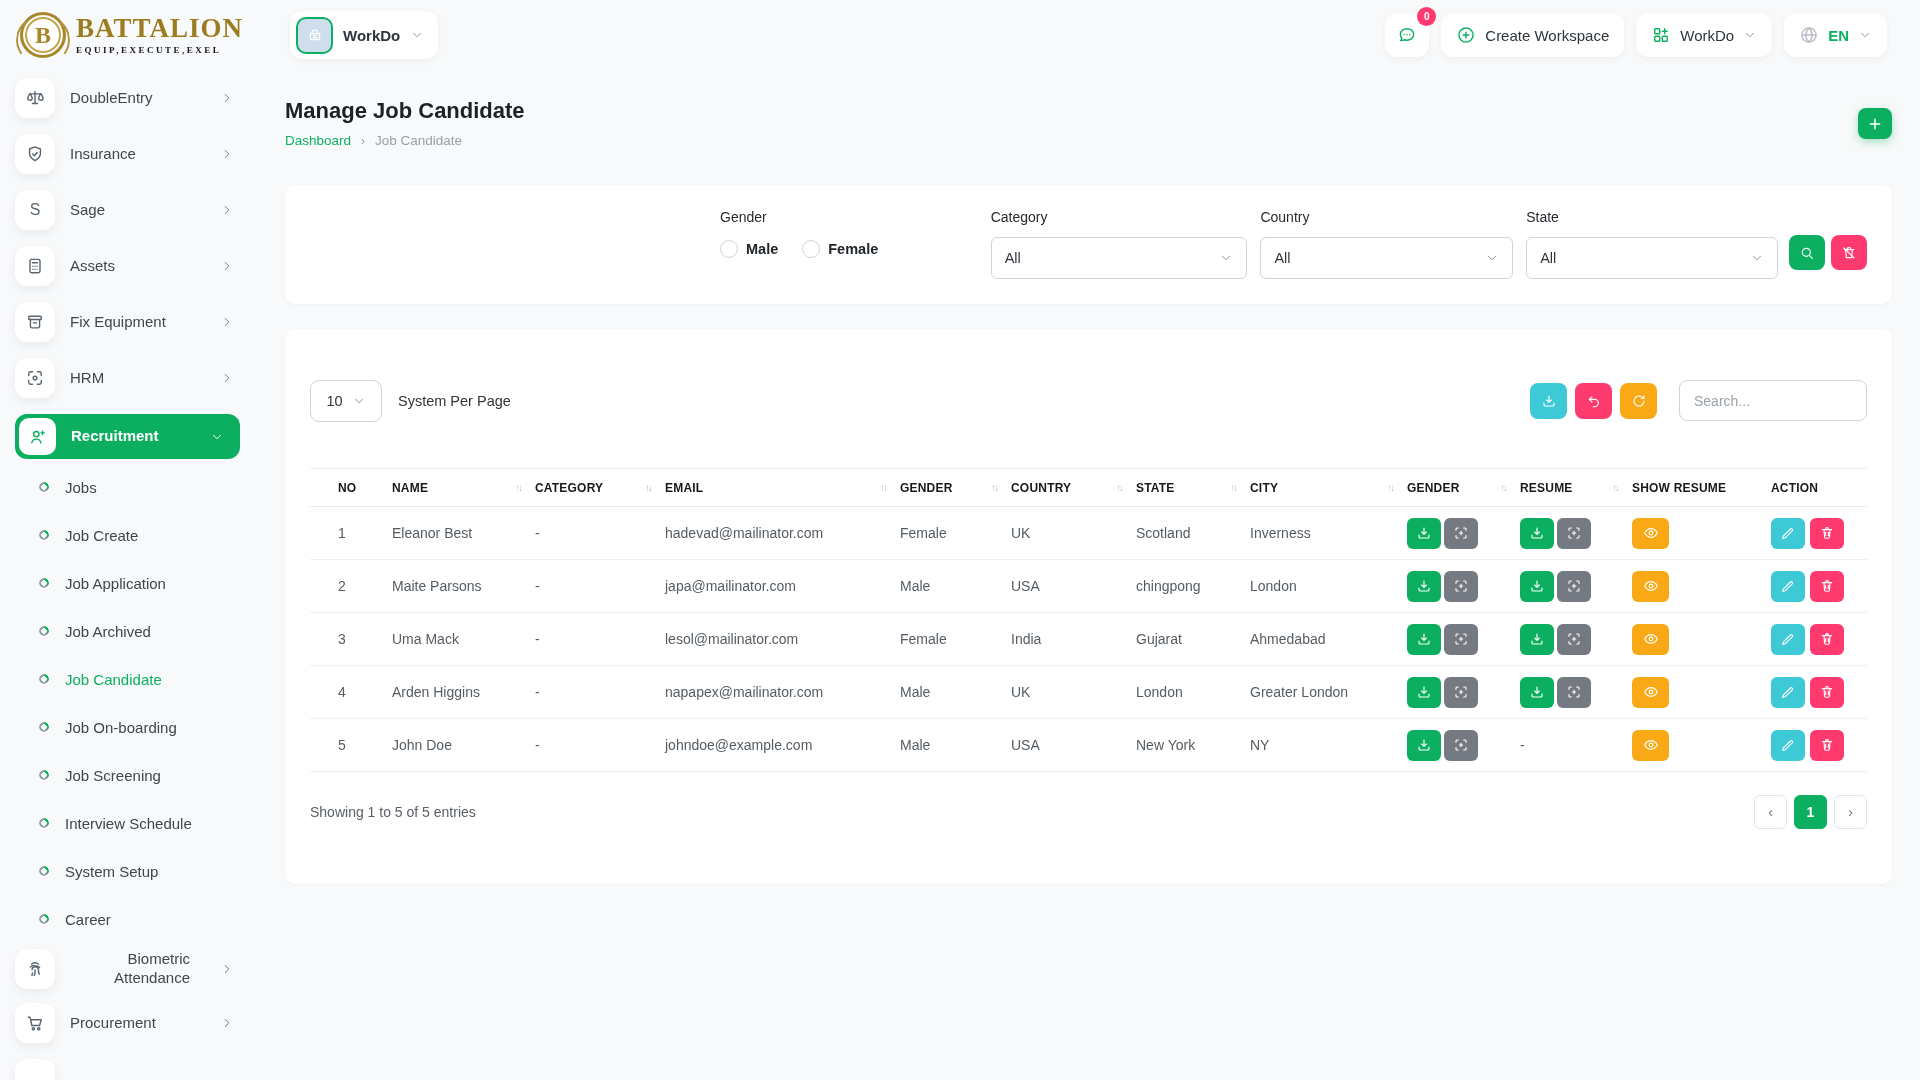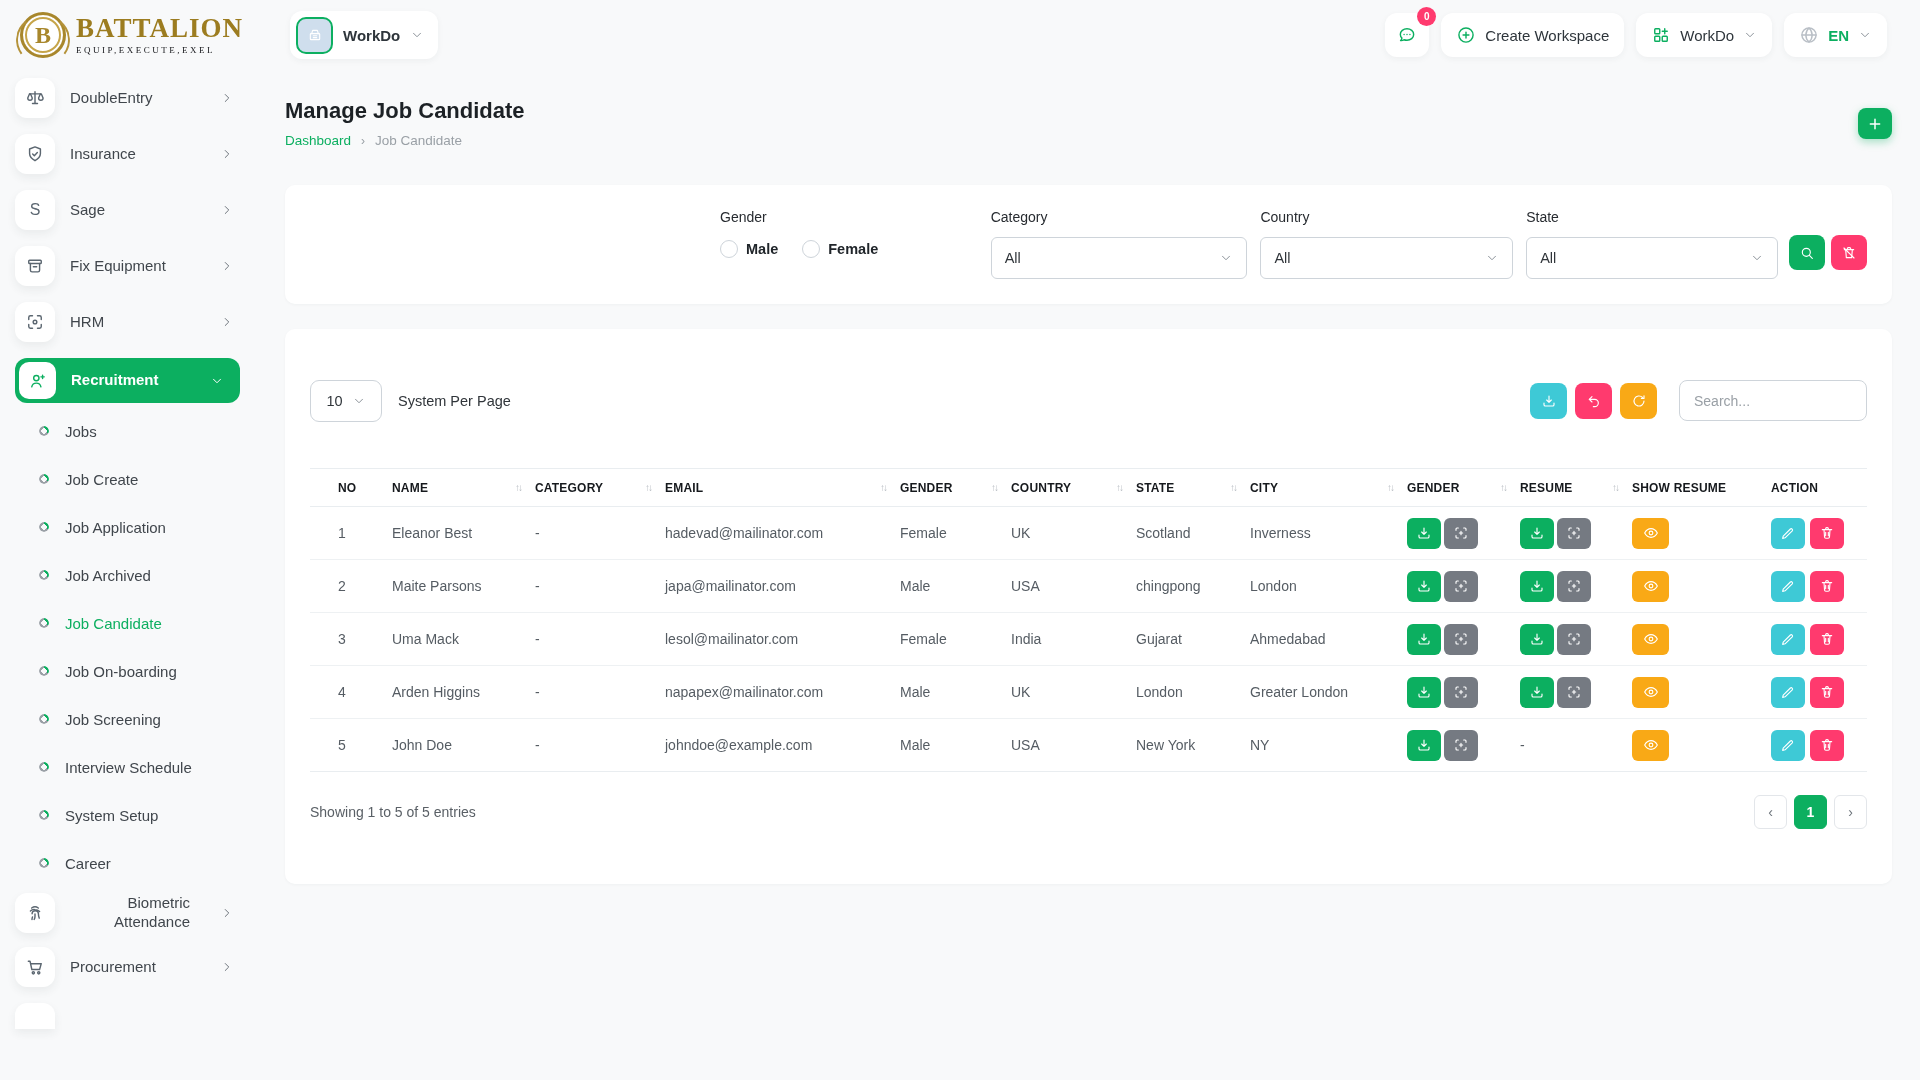"EQUIP,EXECUTE,EXEL" .brand-tagline { font-weight: normal -> bold }
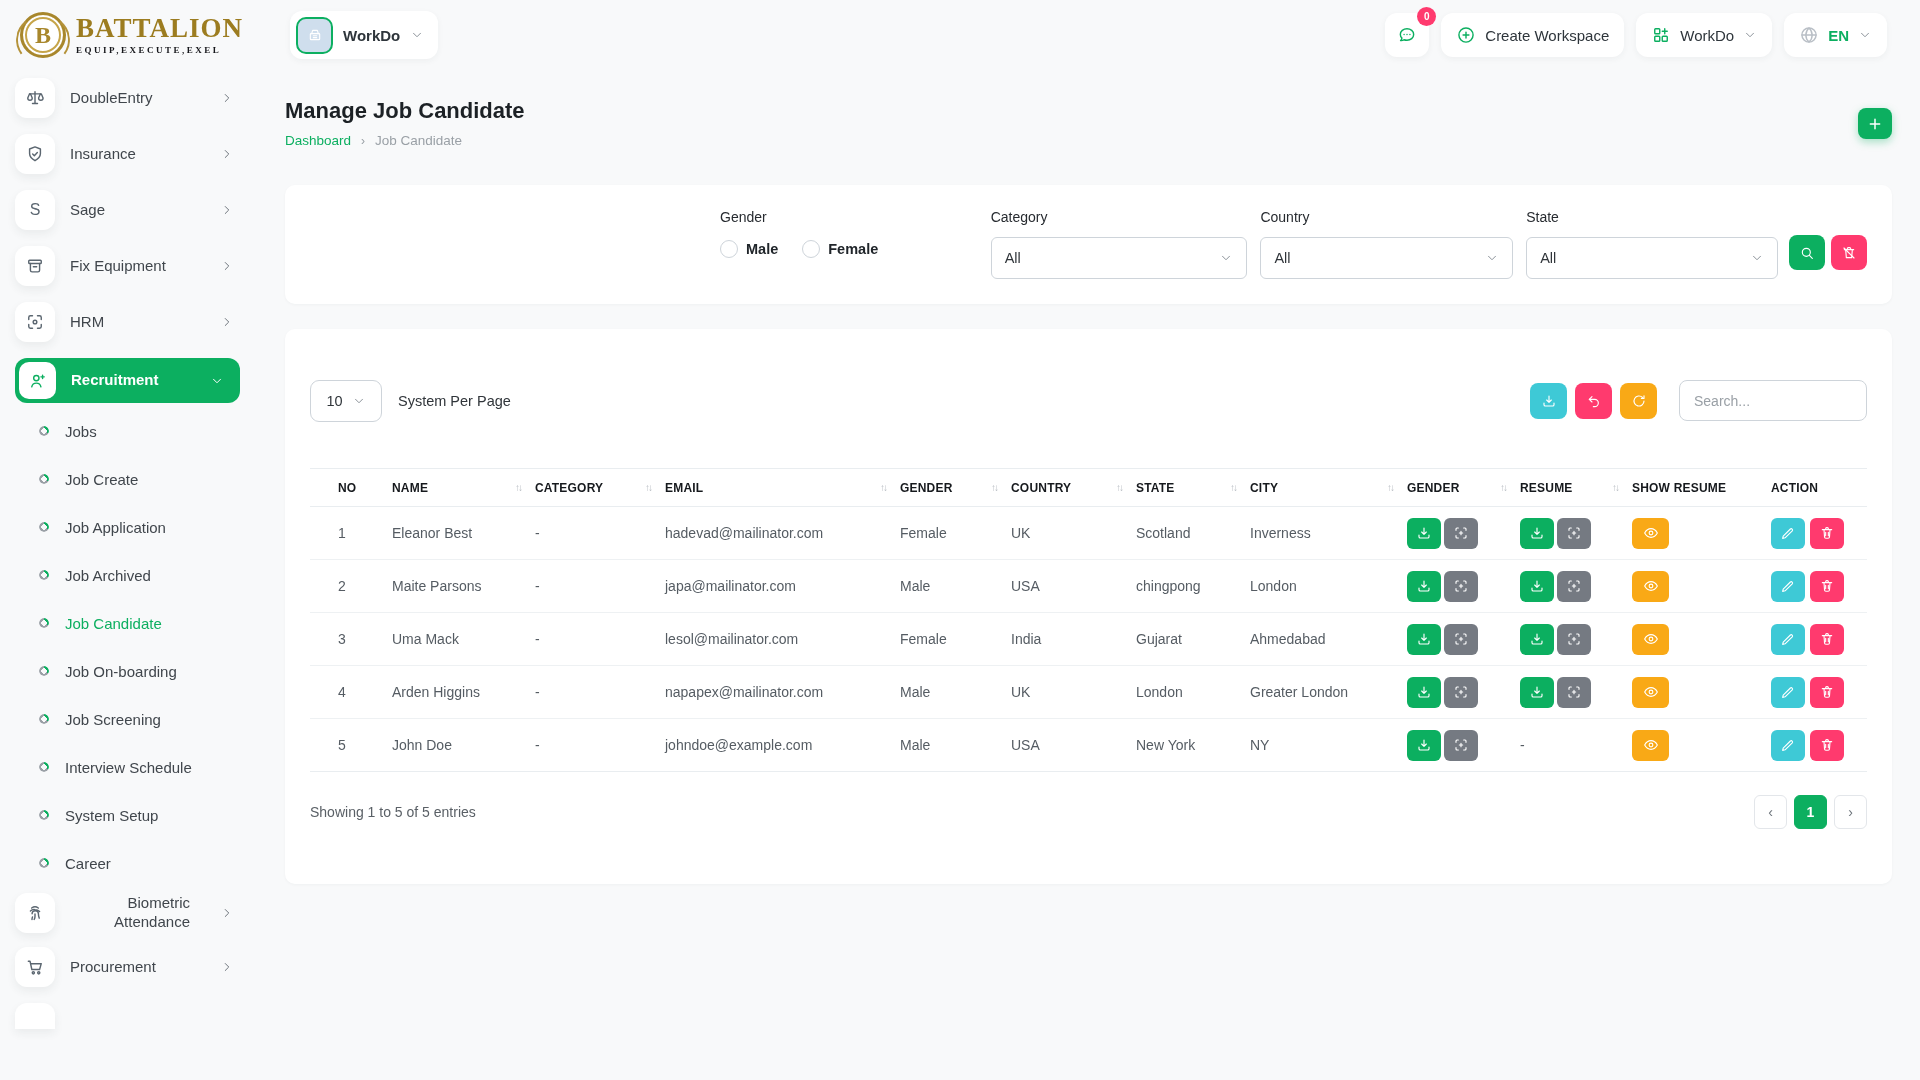"Assets" div.side-item { html: none -> <div> <span> <svg> <rect></rect> <path></path> </svg> </span> <span>Assets</span> <span> <svg> <path></path> </svg> </span> </div> }
